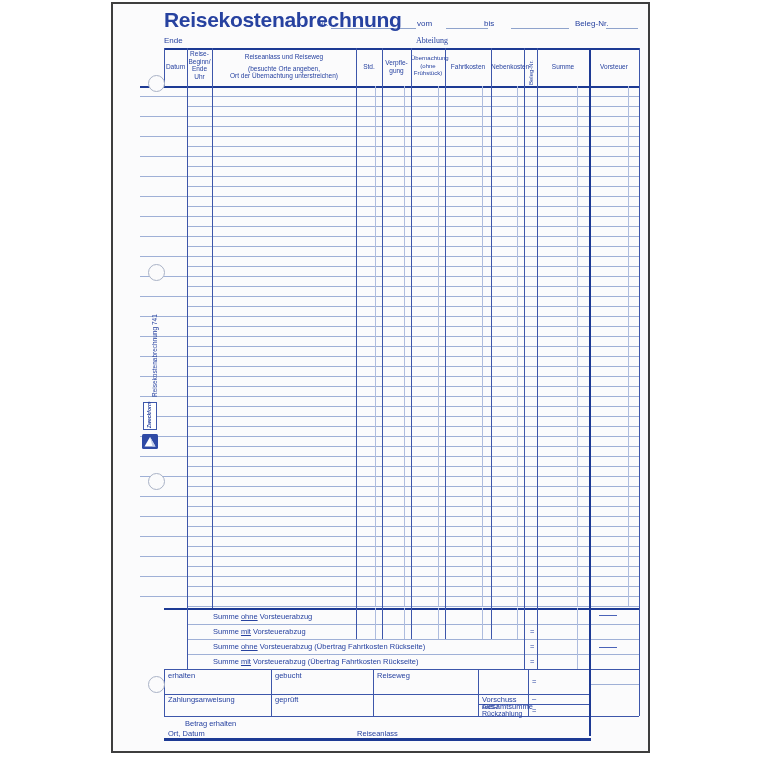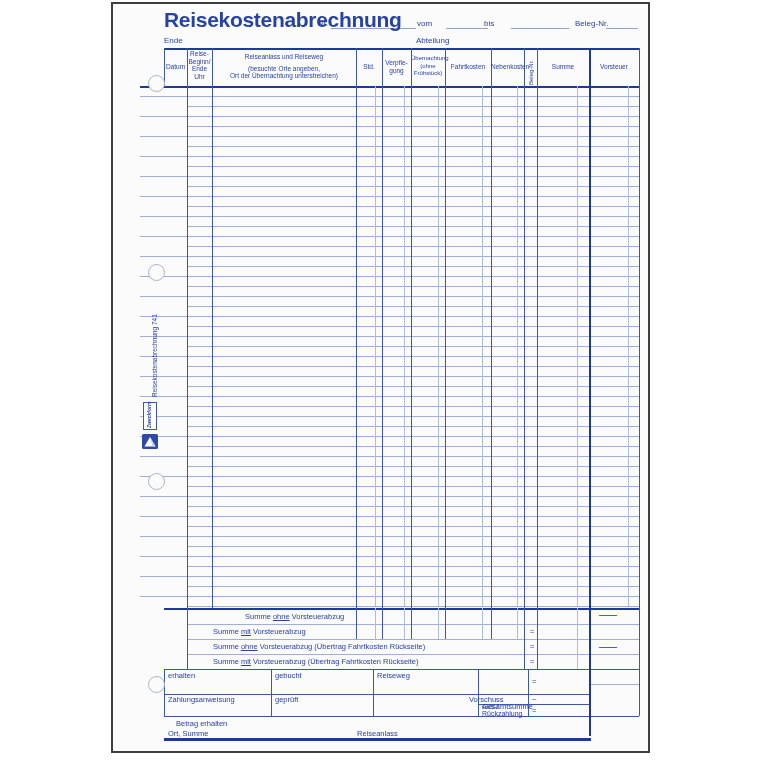"Abteilung" div.lbl { font-family: none -> Liberation Serif, serif }
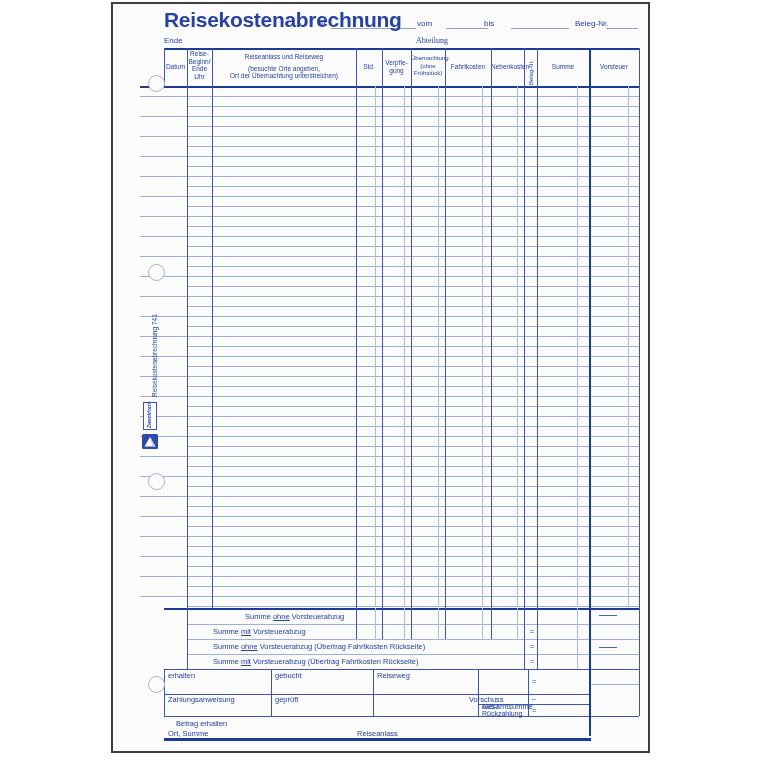"Summe ohne Vorsteuerabzug" div.sum-lbl { margin-left: 32px -> none }
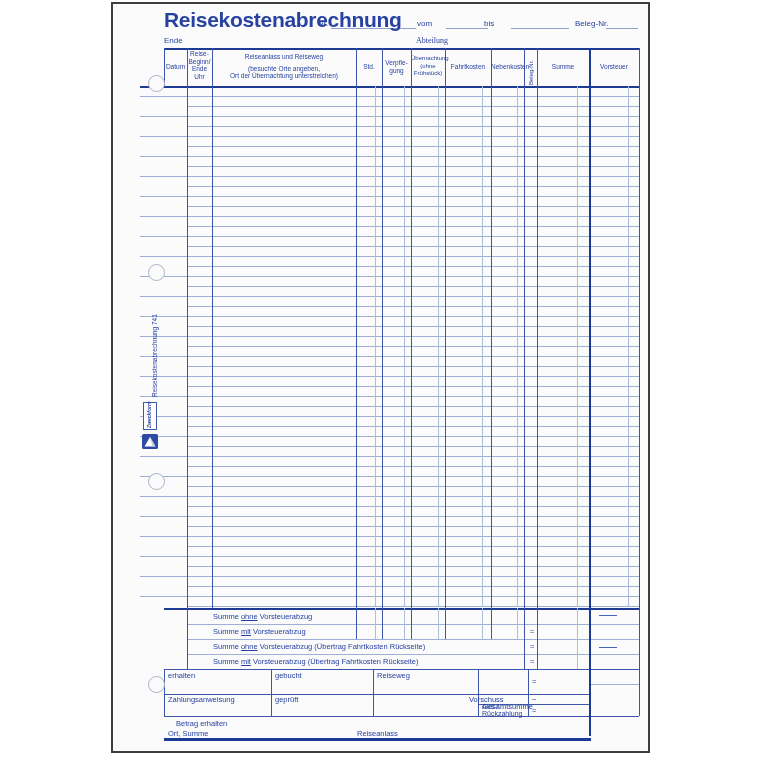"Vorschuss" div.sum-lbl { left: 356px -> 369px }
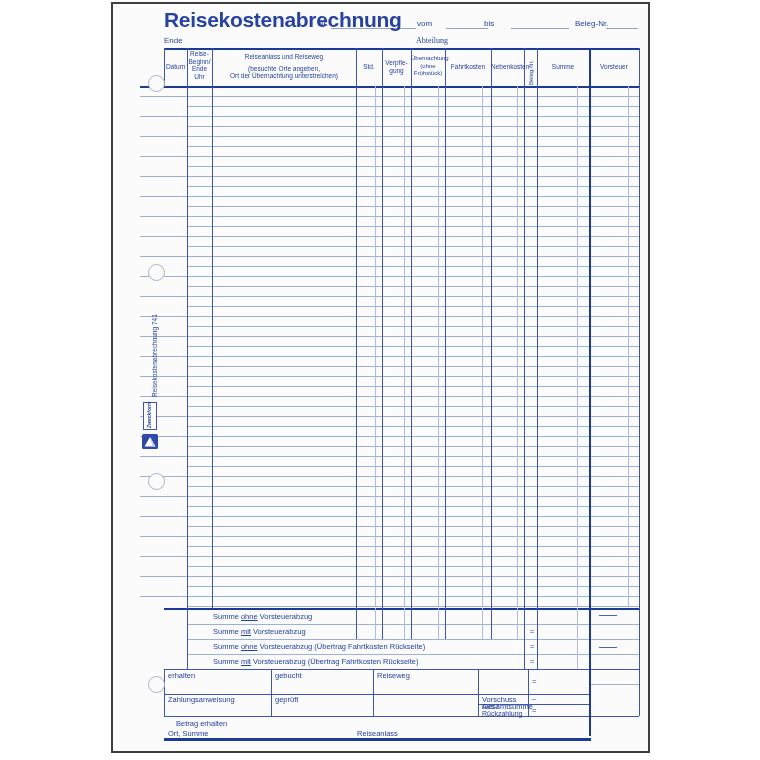"Betrag erhalten" div.sum-lbl { left: 63px -> 72px }
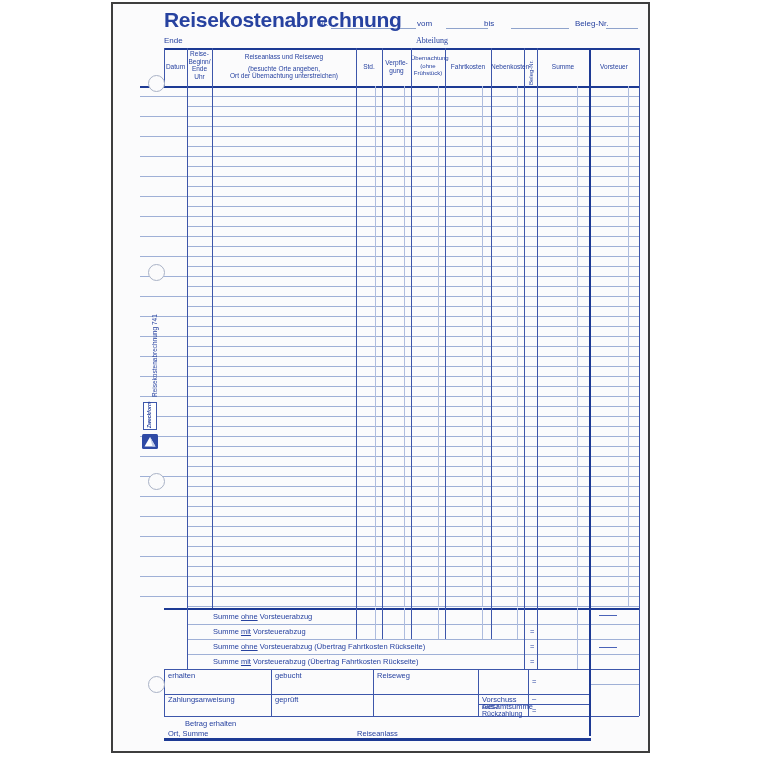"Ort, Summe" div.sum-lbl { text: Summe -> Datum }
